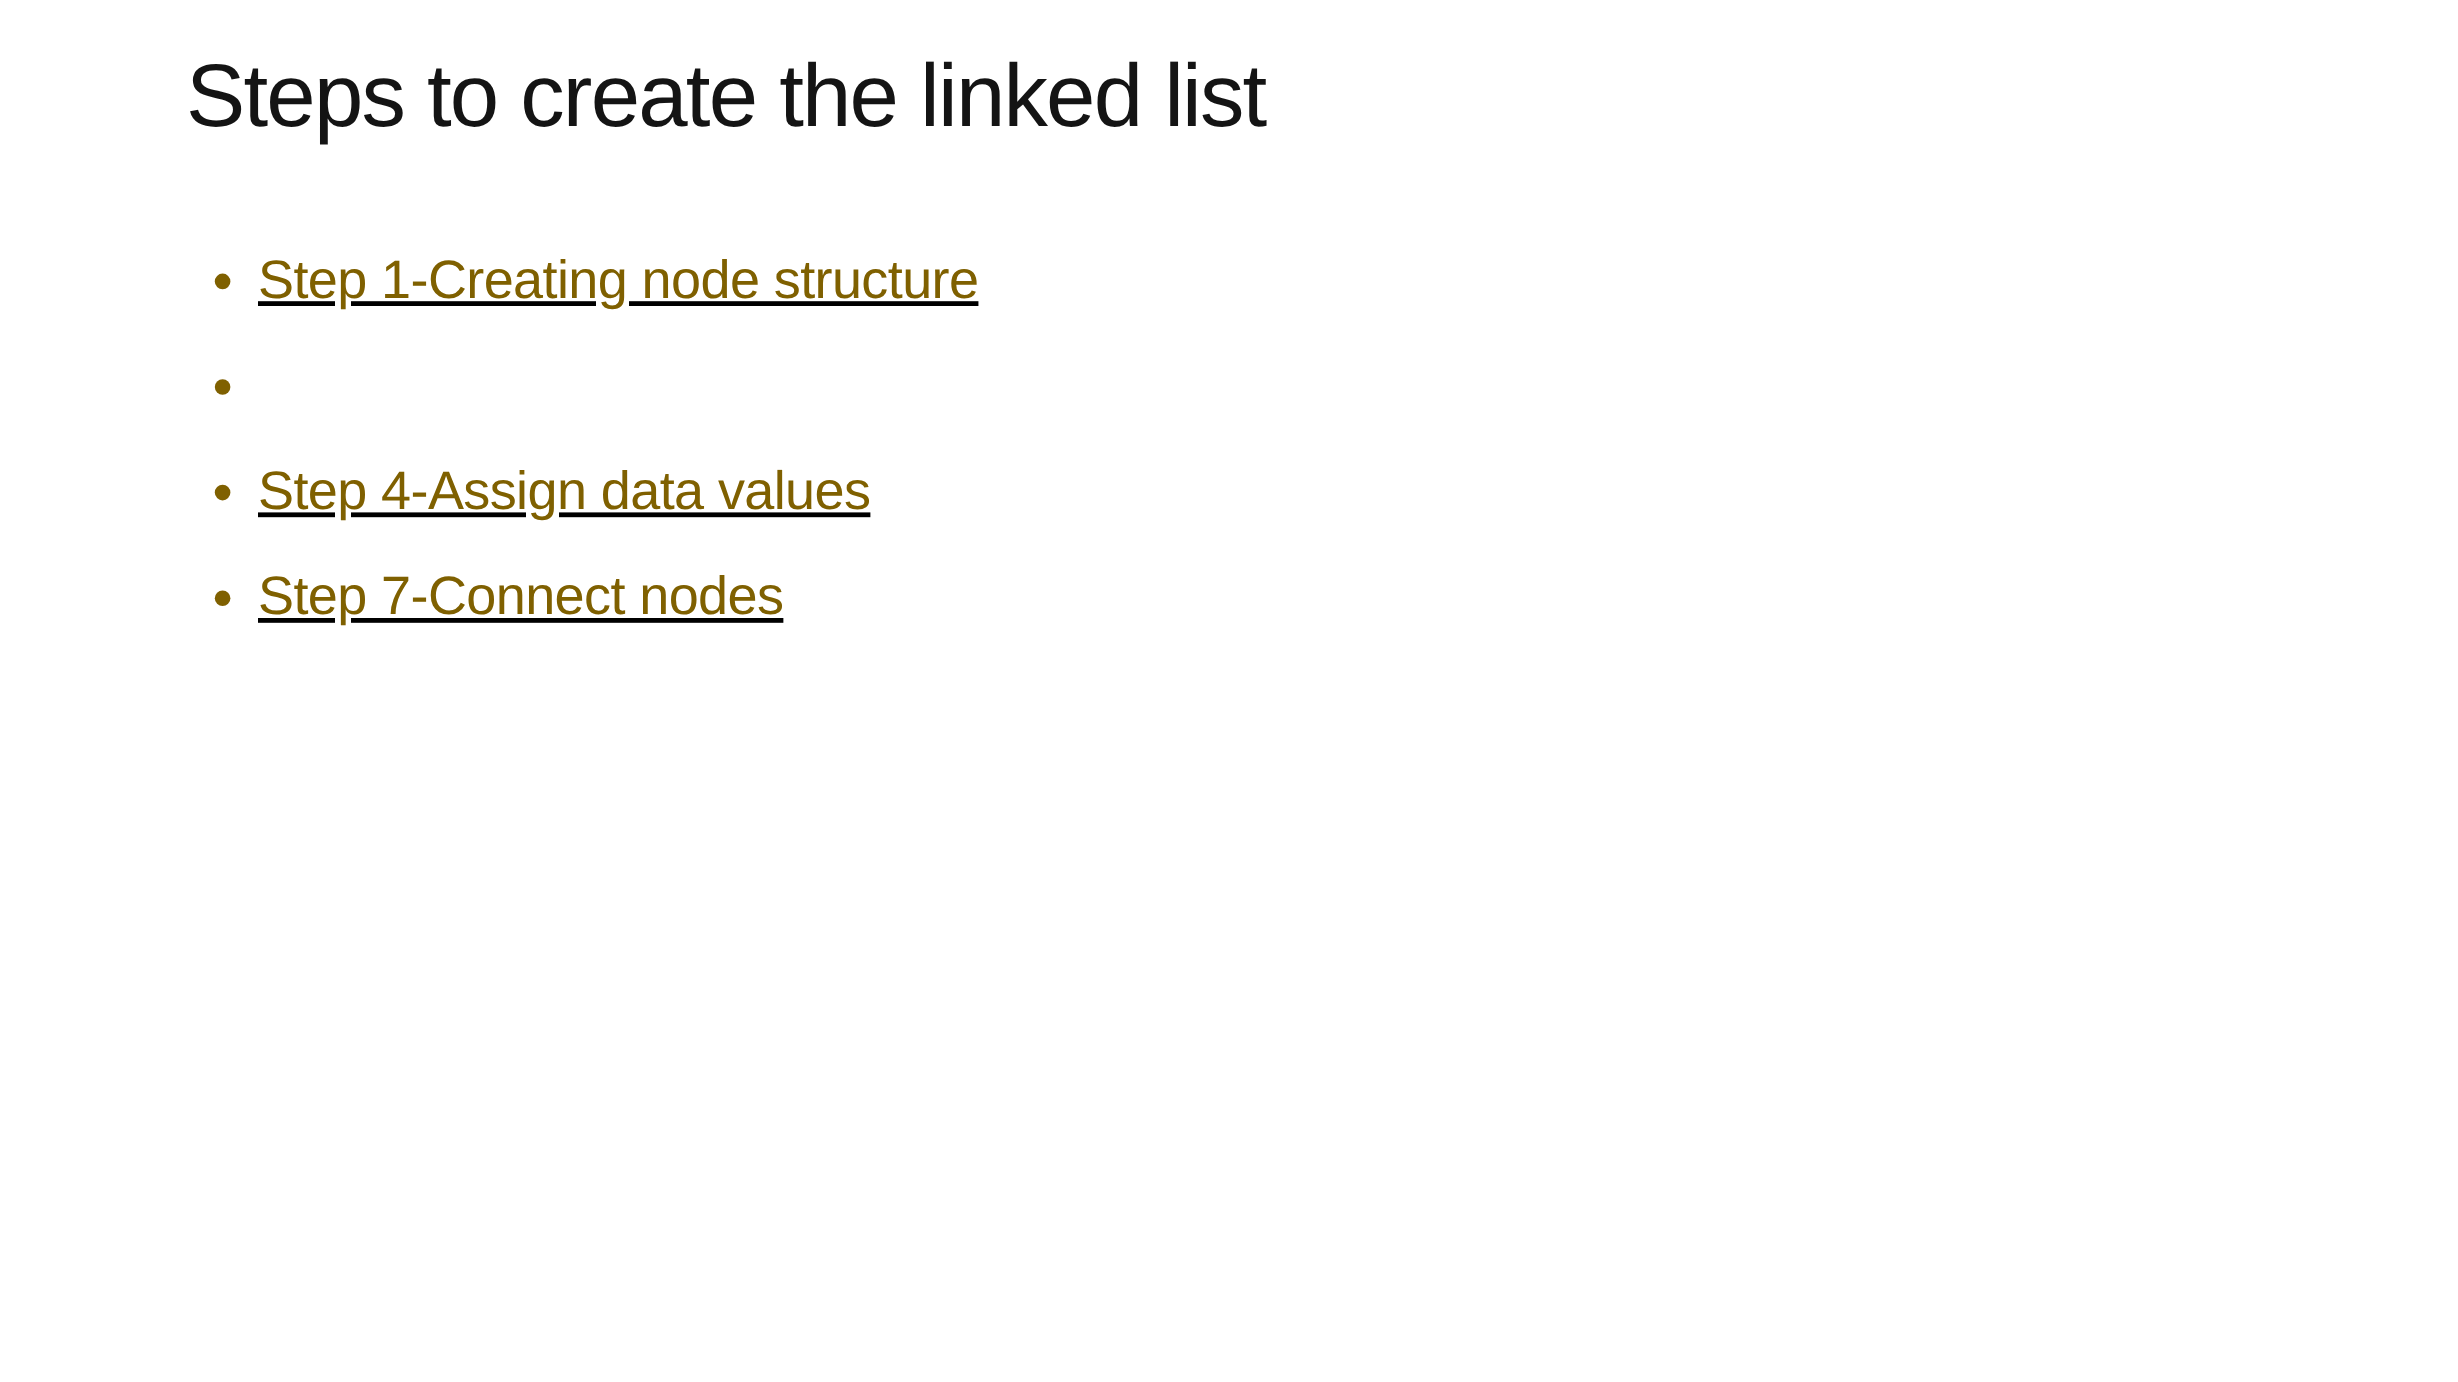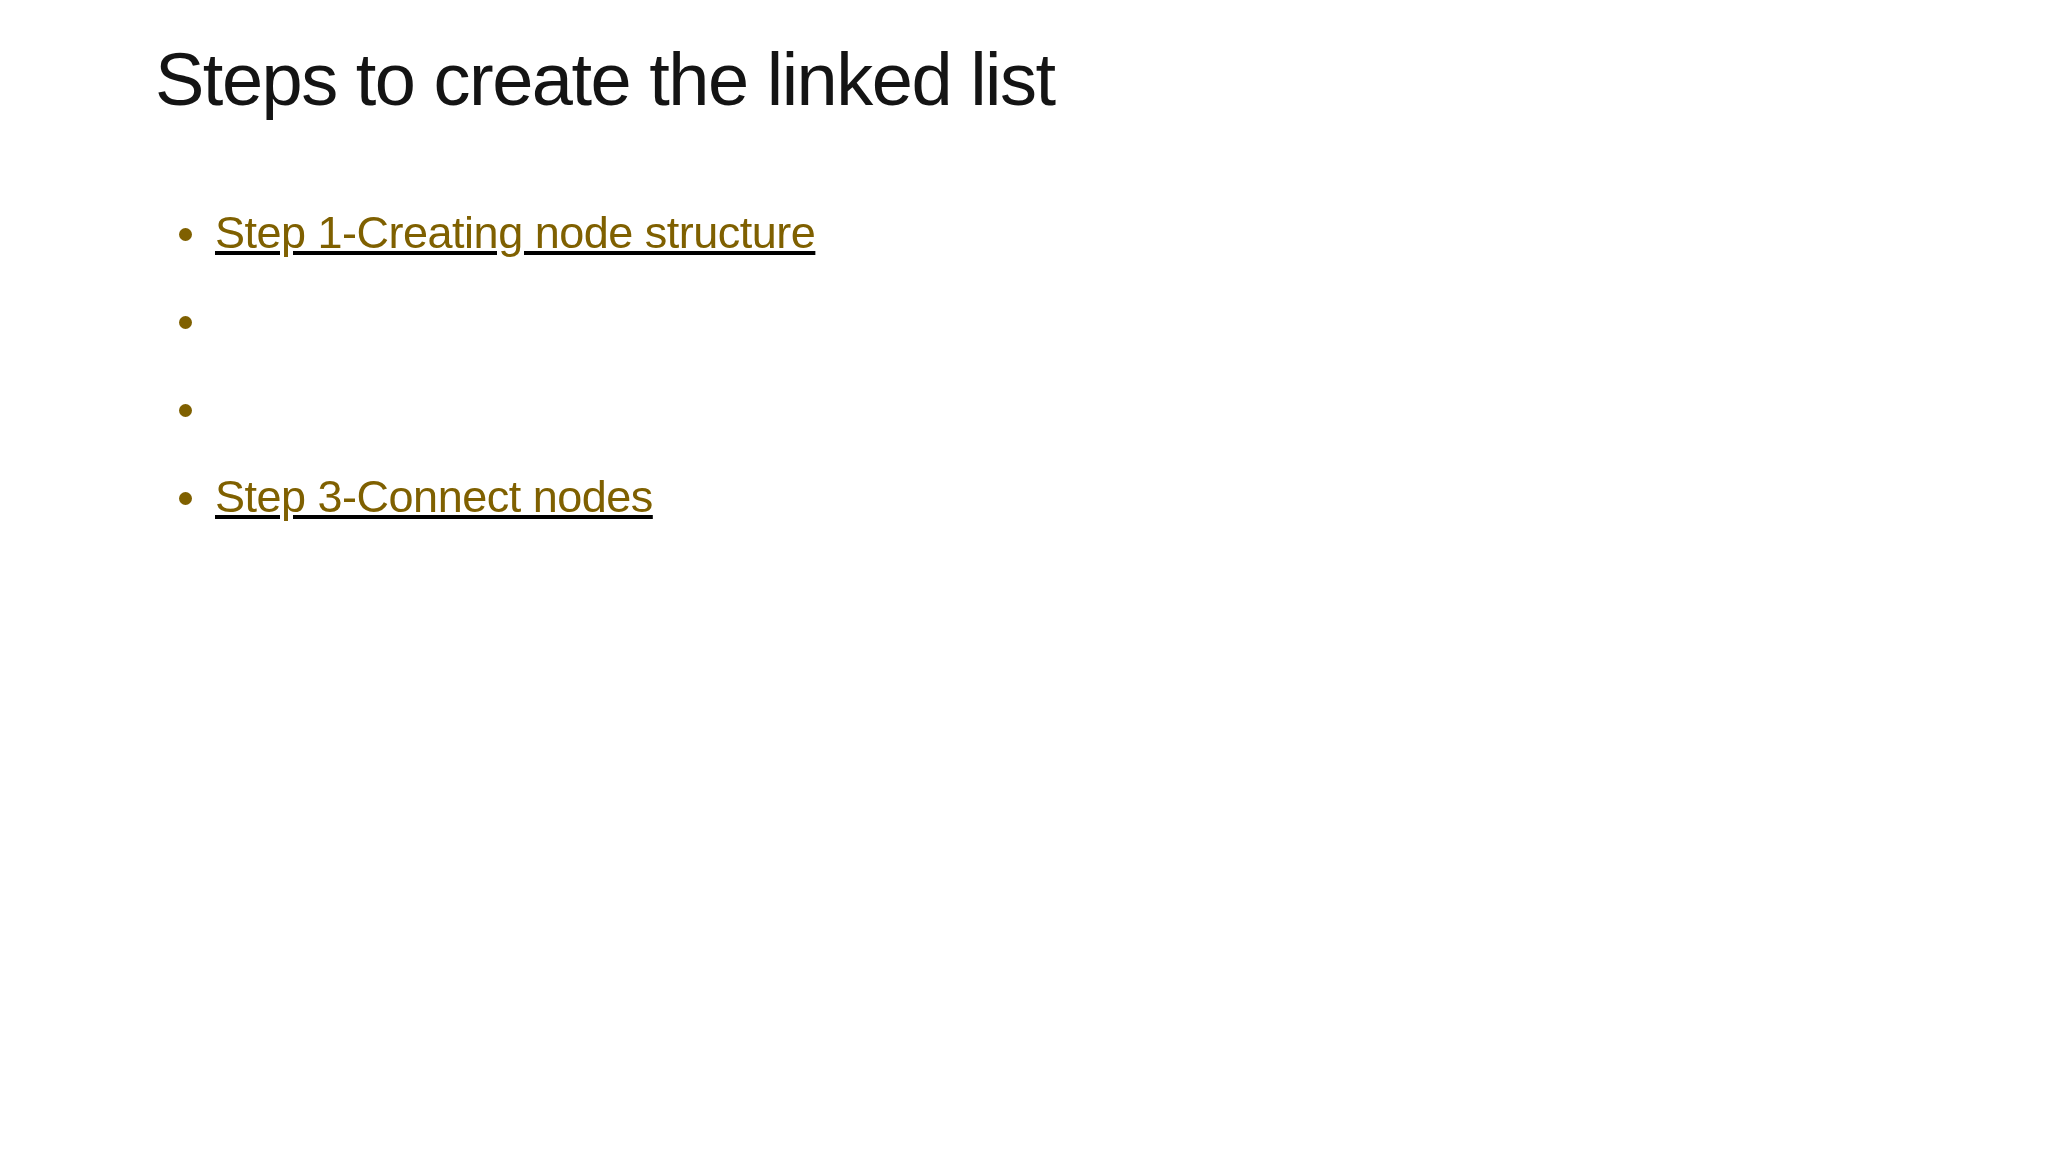"Step 4-Assign data values" span.bullet-text { html: none -> <span>Step 4-Assign data values</span> }
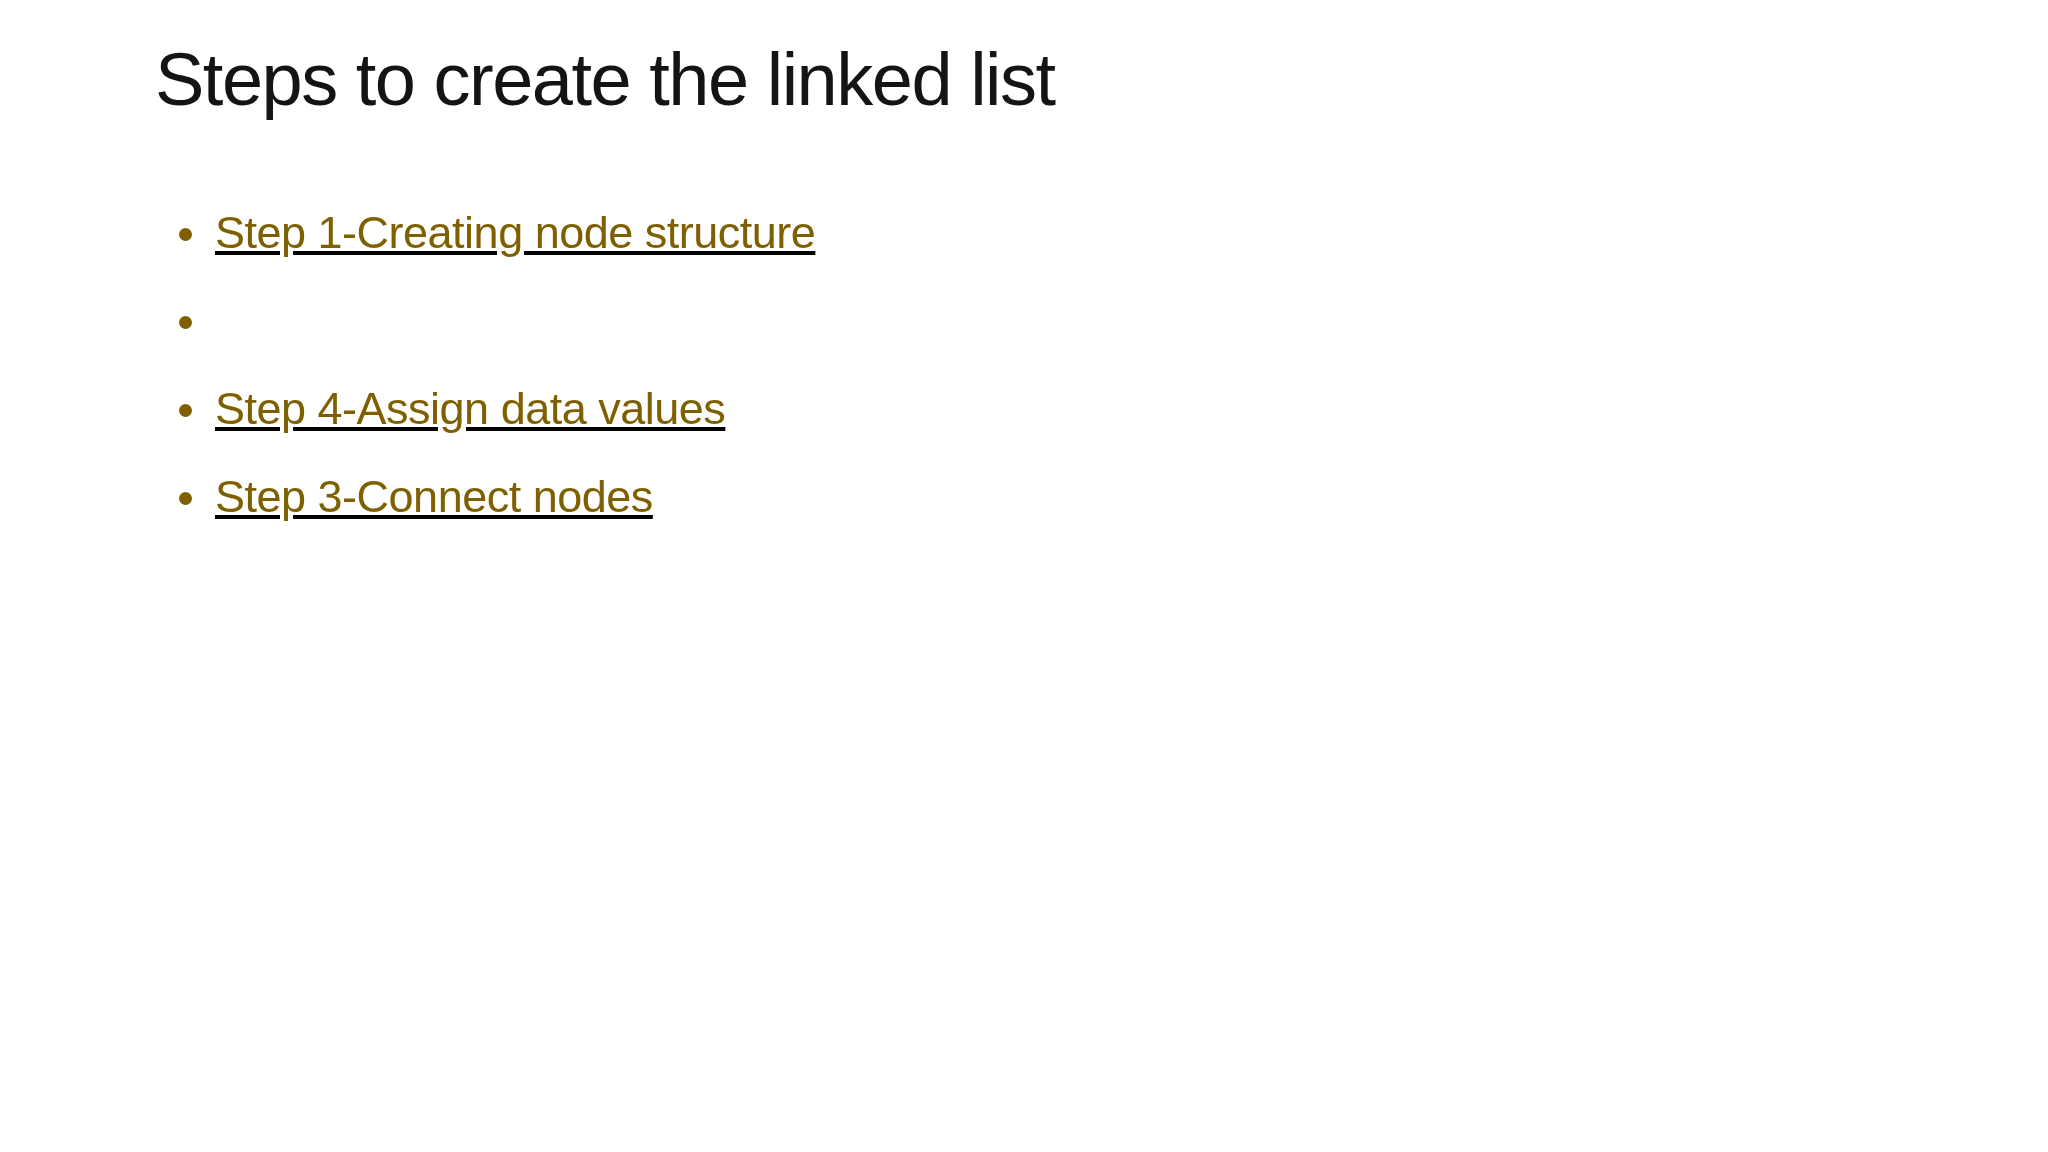"Step 3-Connect nodes" span.bullet-text { text: 3-Connect -> 7-Connect }
